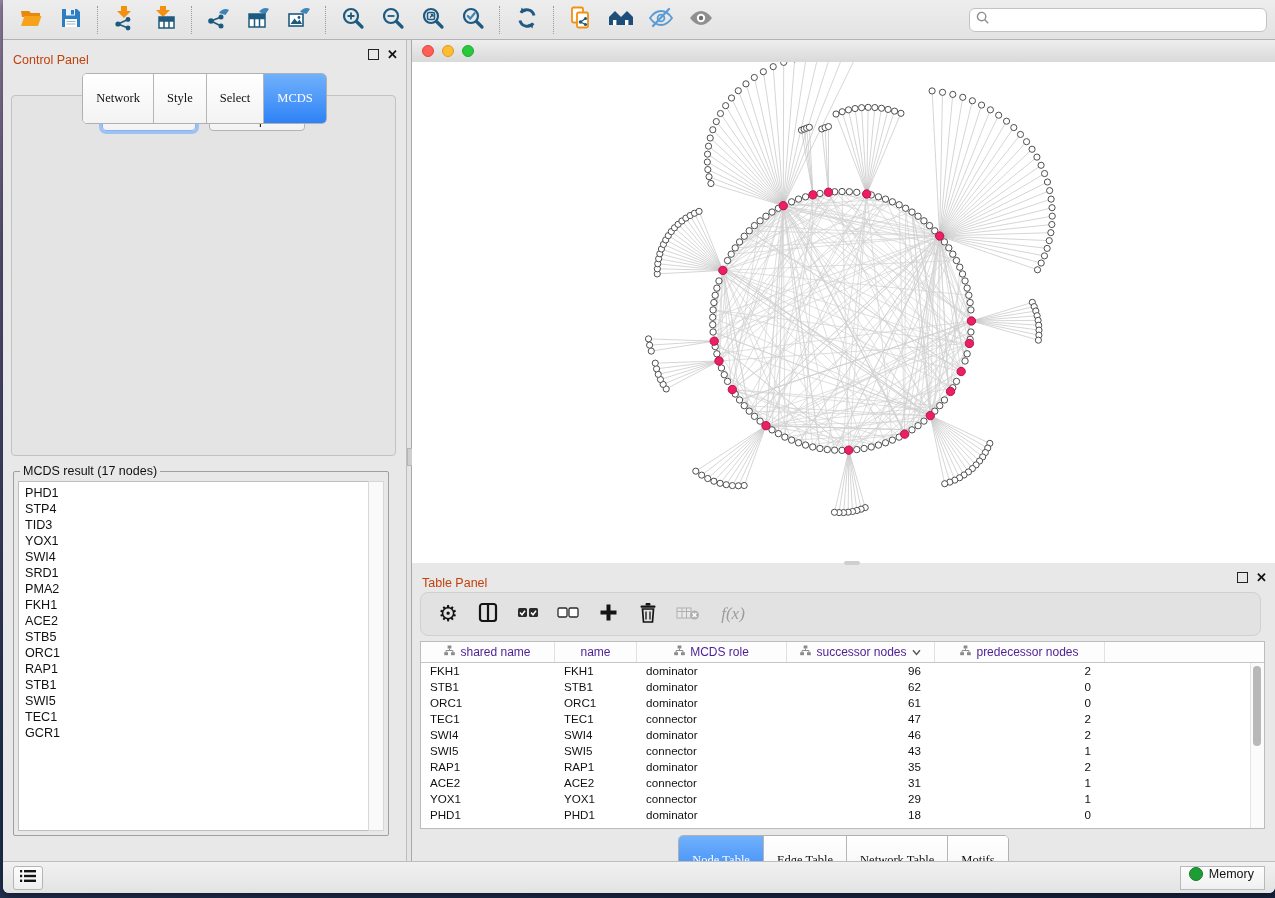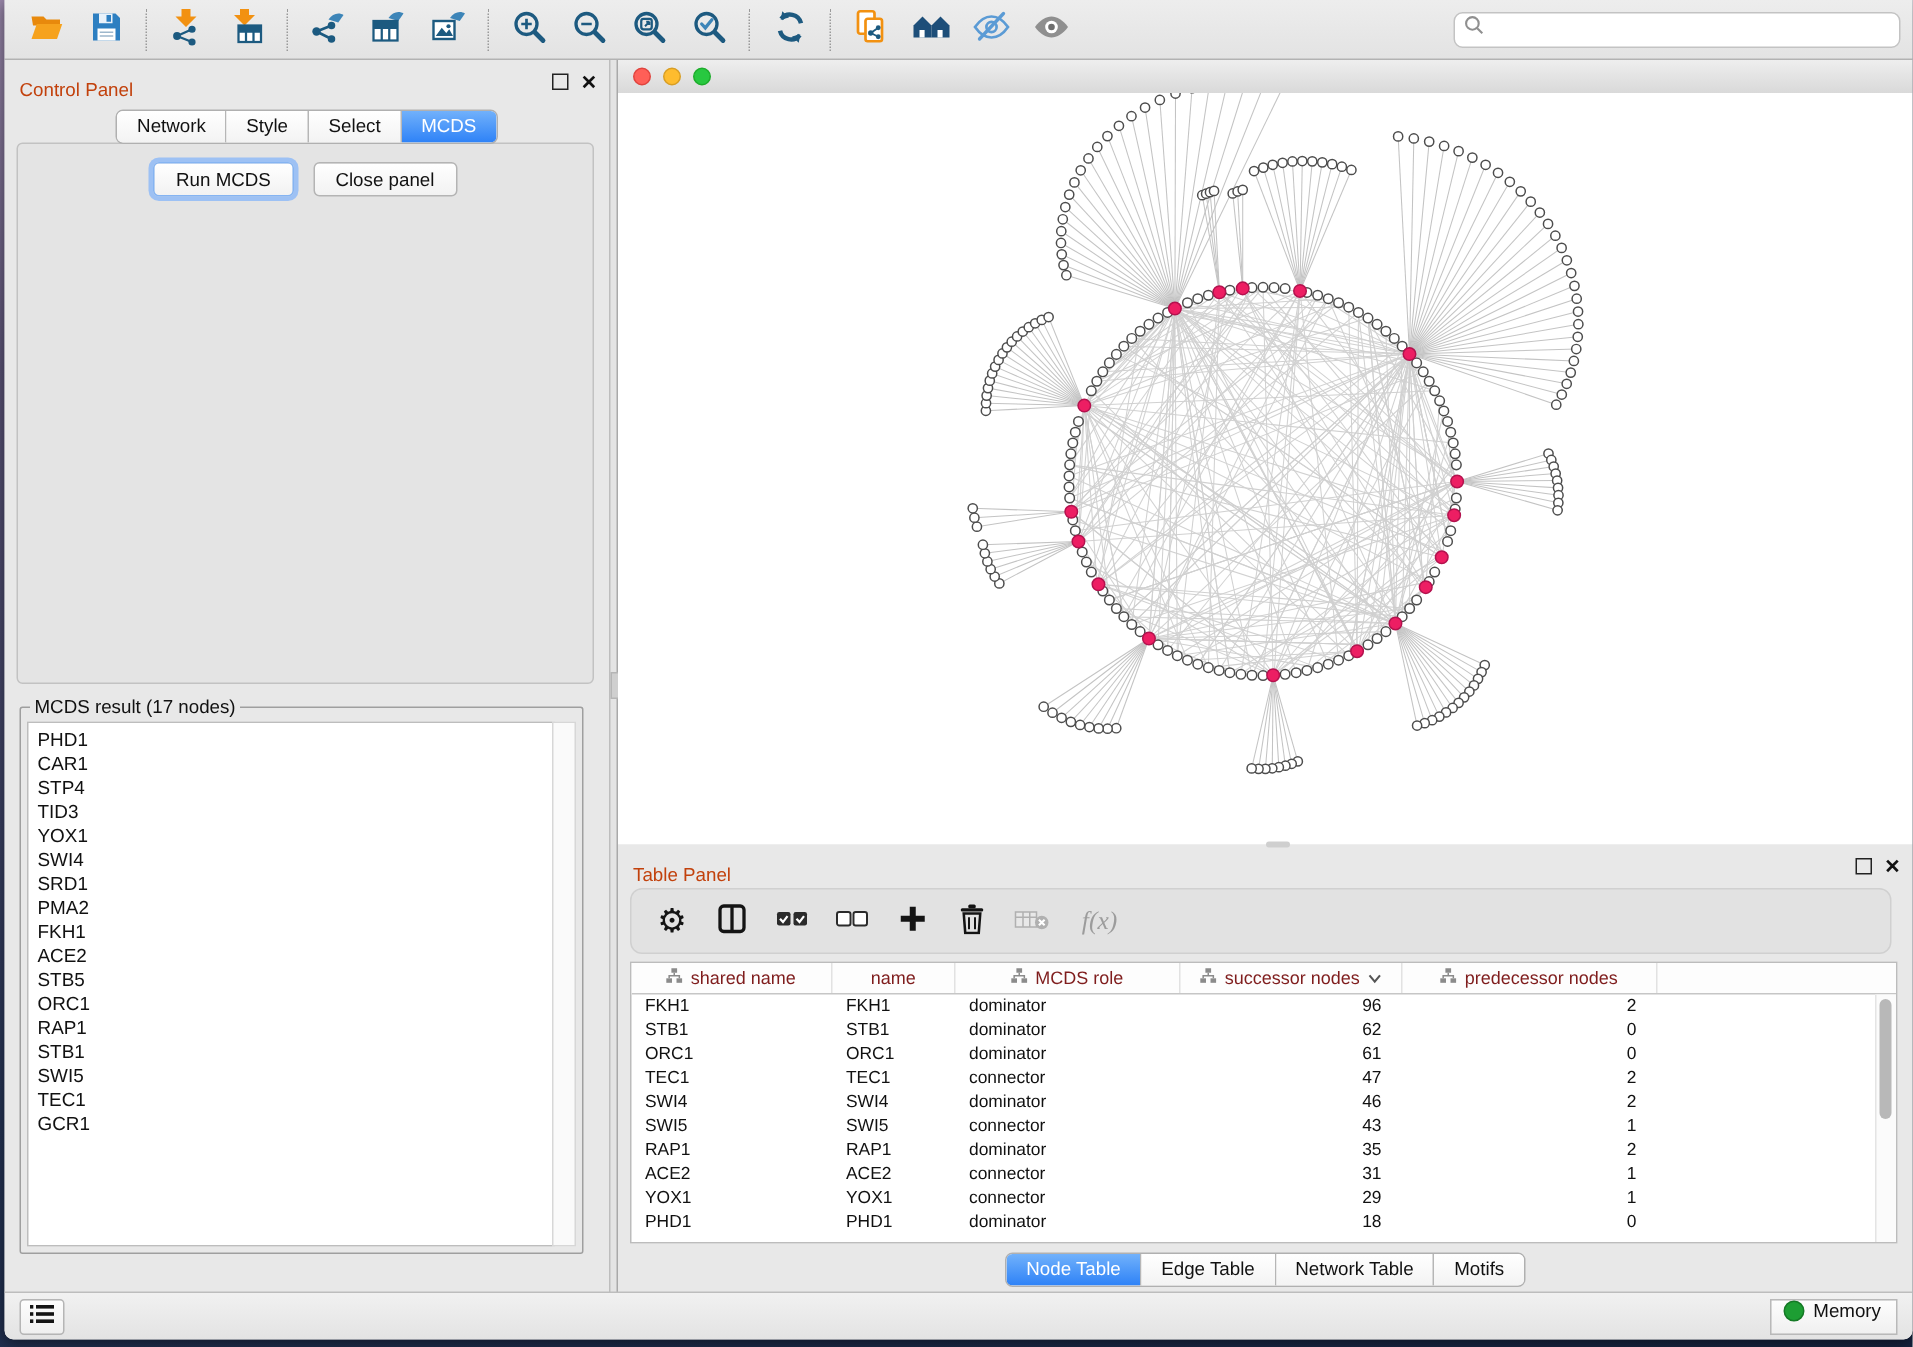"Network" .seg .tab { font-family: none -> Liberation Serif, serif; padding: 2px 13px -> 16px 13px }
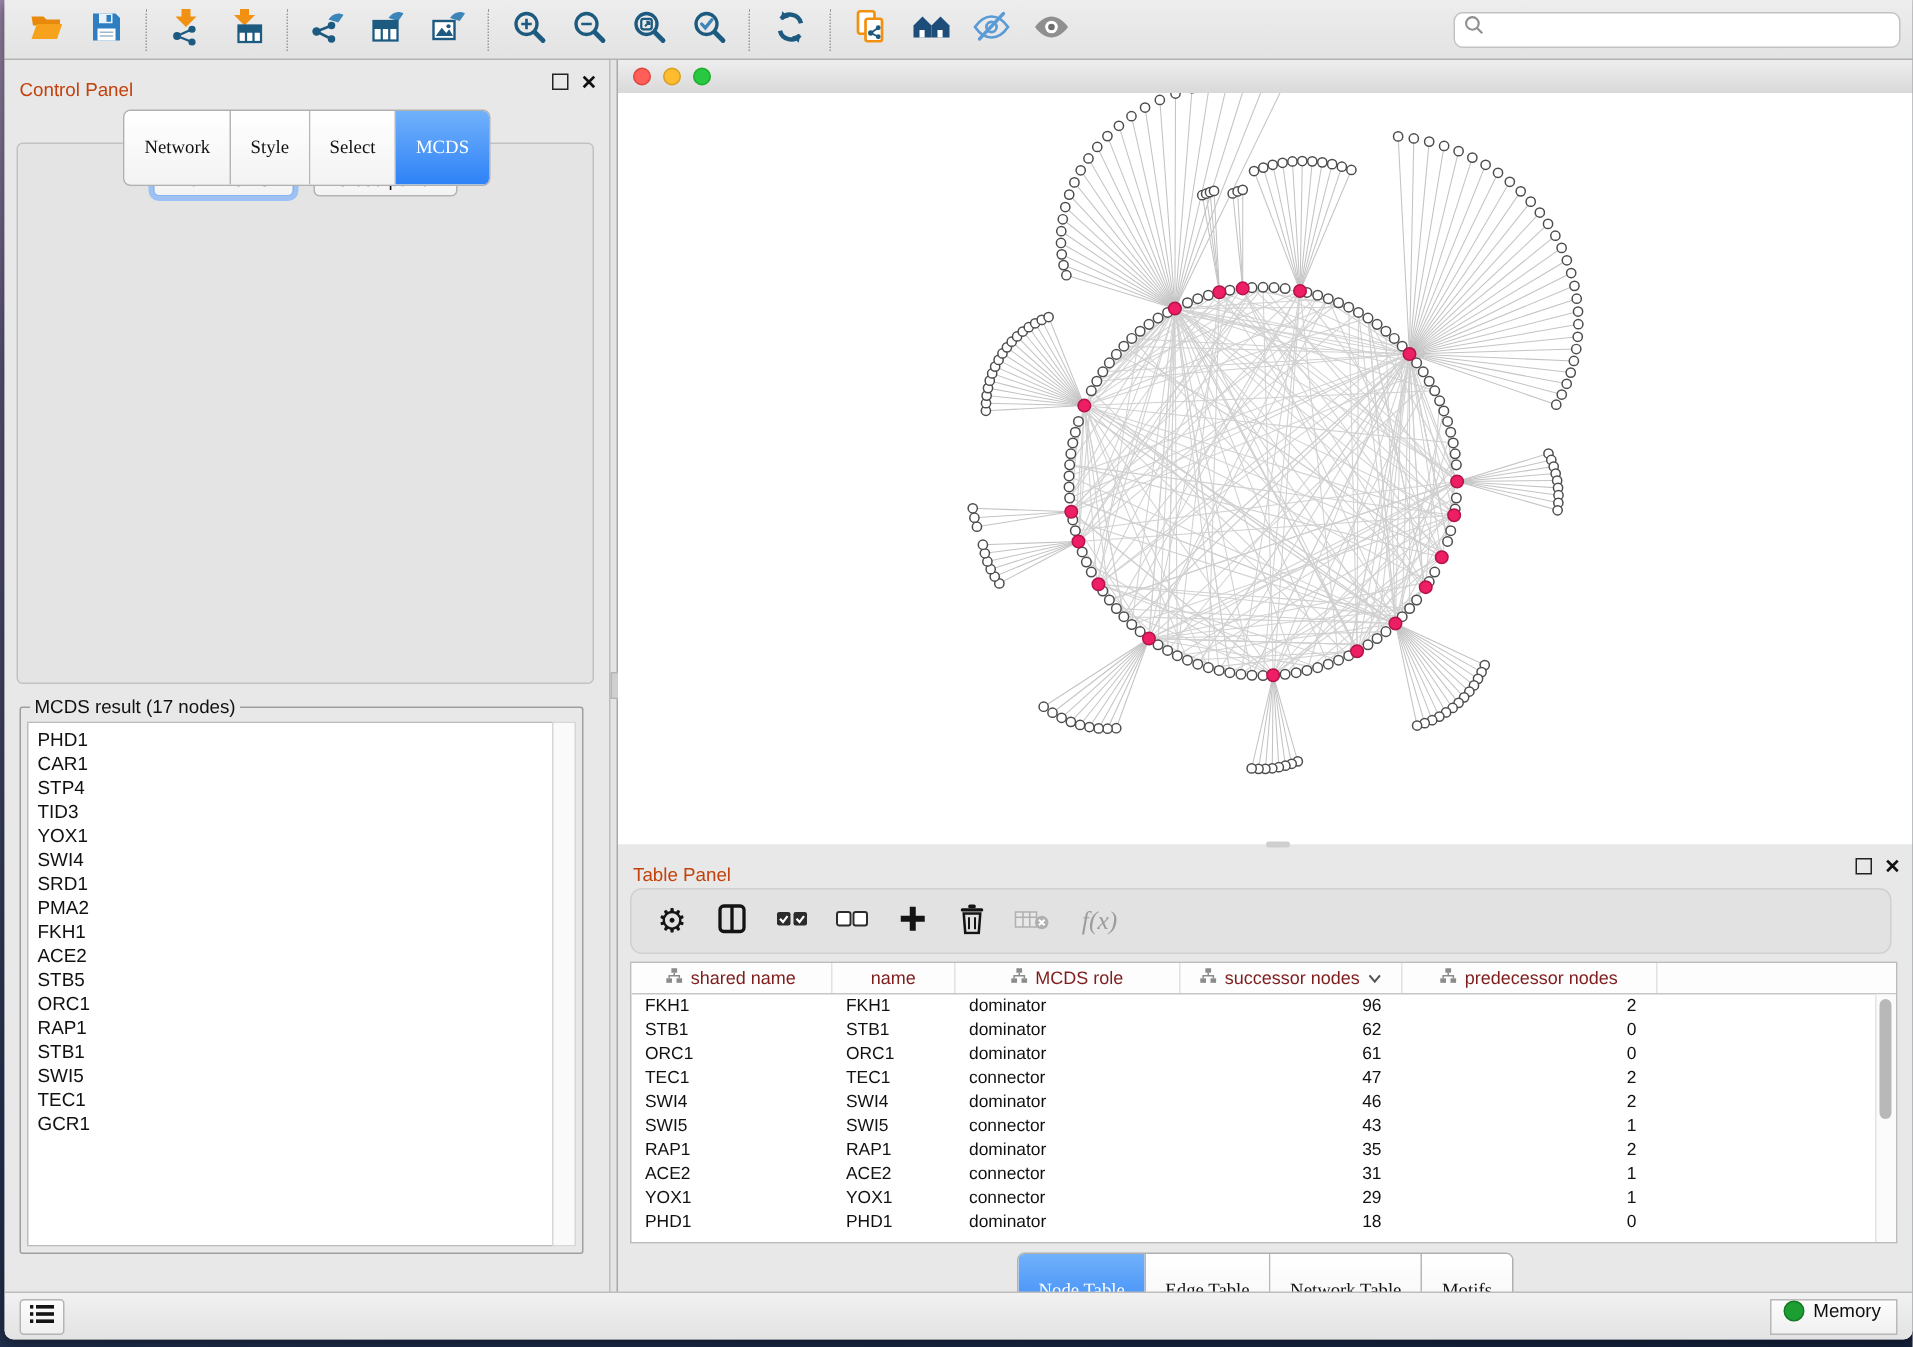"CAR1" div.result-item { html: <div>CAR1</div> -> none }
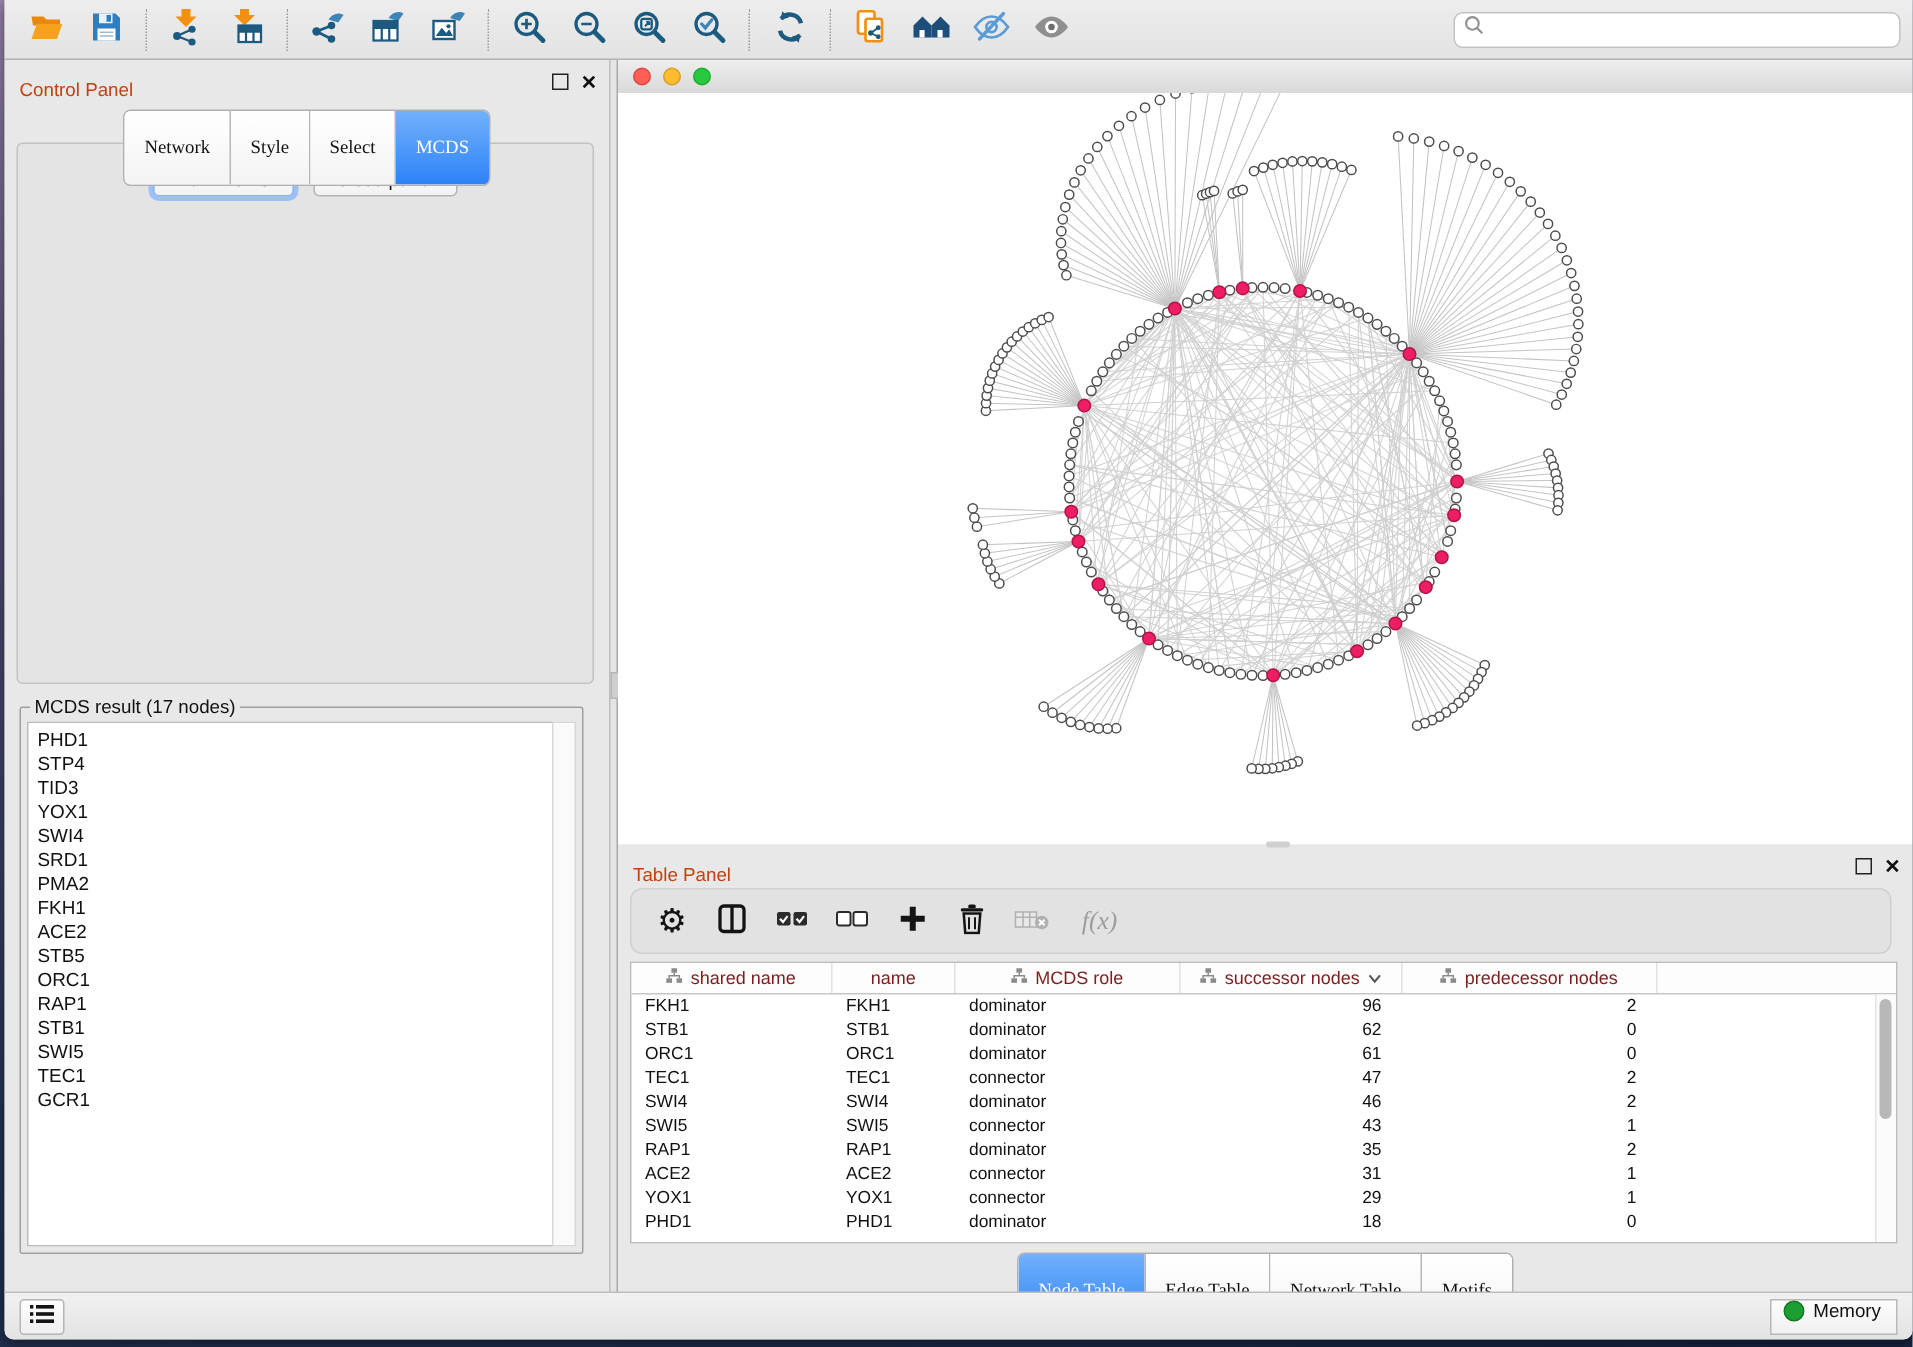"shared name" .th { color: #7f1d1d -> #4c1d95 }
